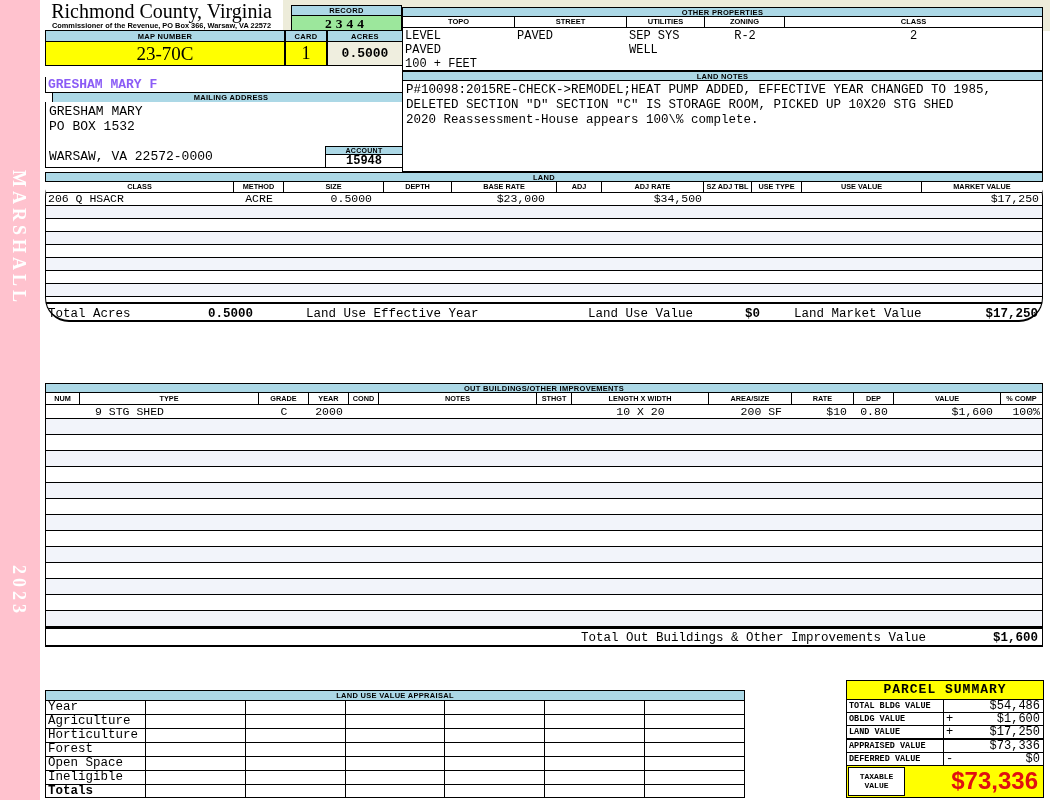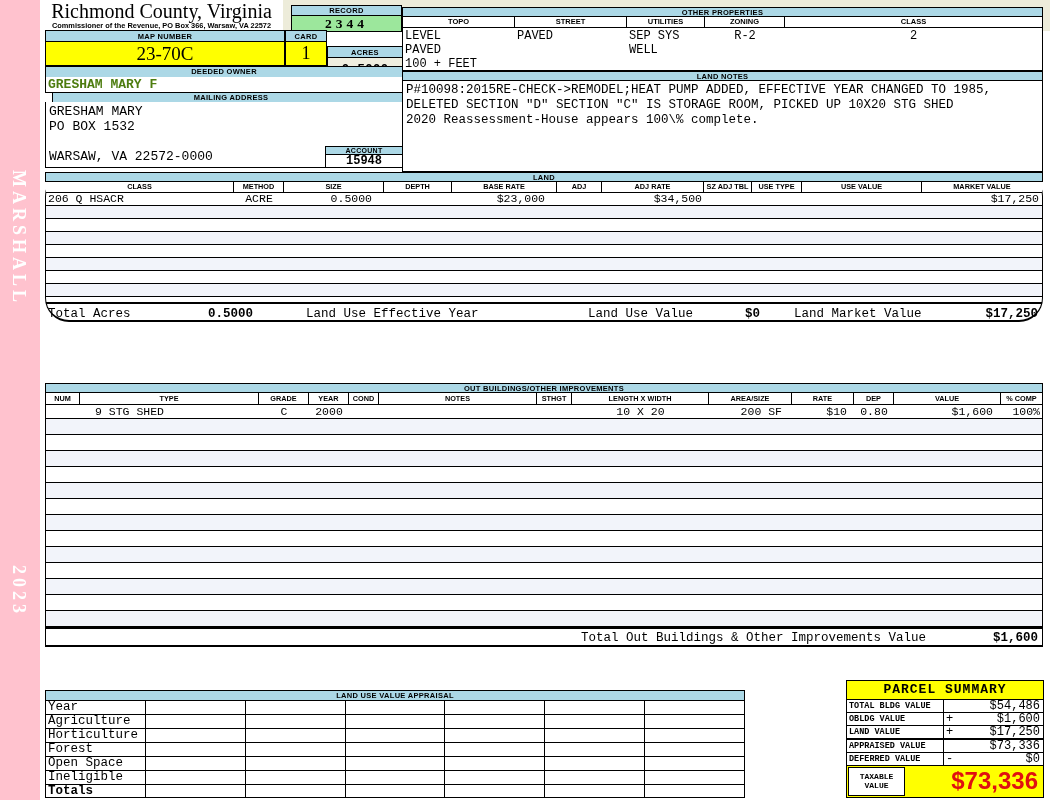"ACRES" div.id-col { margin-top: 16px -> none }
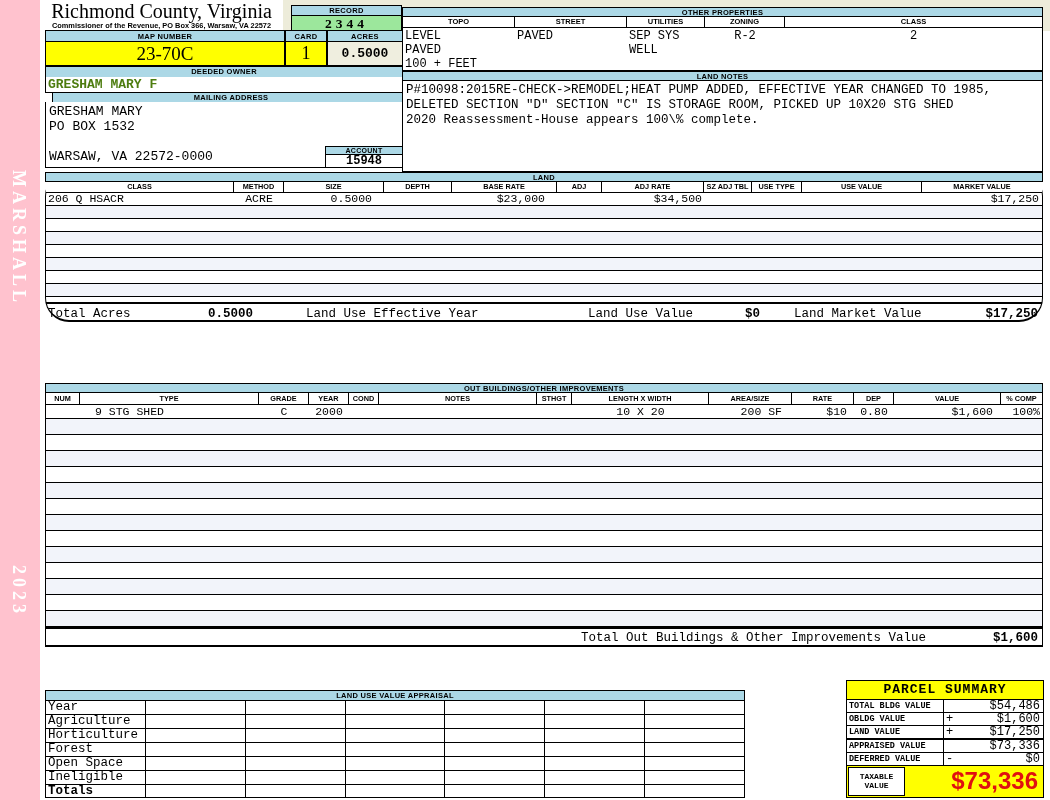"DEEDED OWNER" div.bluehdr { html: <div>DEEDED OWNER</div> -> none }
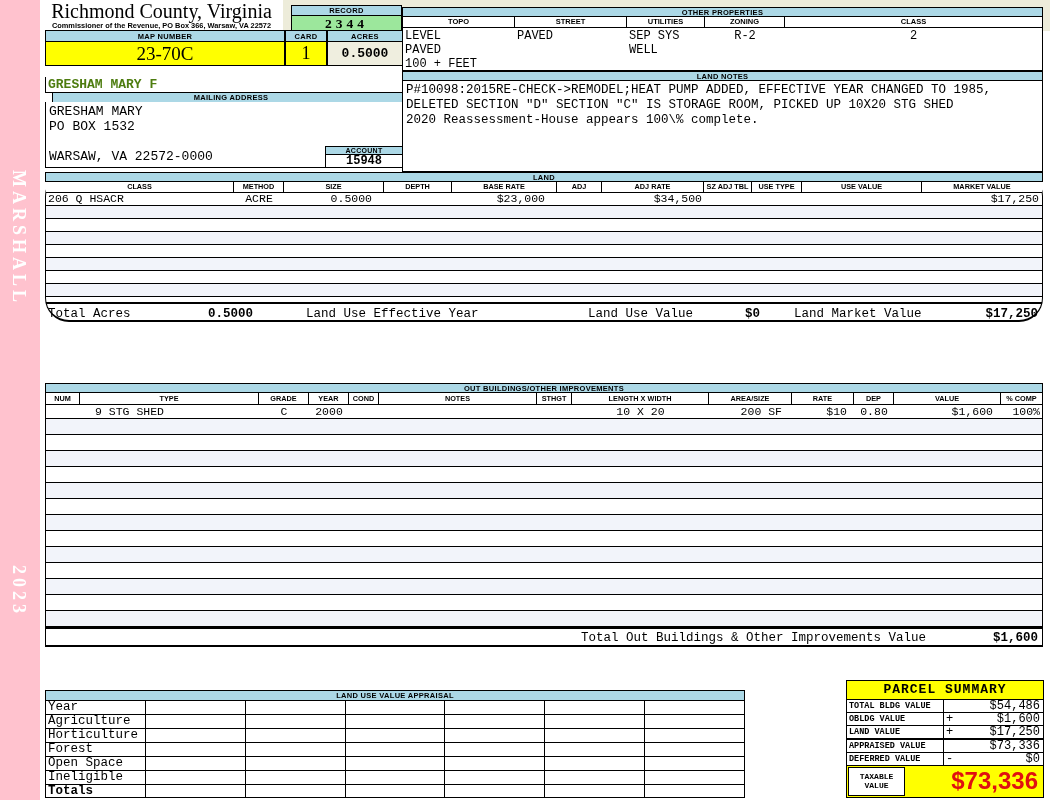"GRESHAM MARY F" .owner-val { color: #4d7c0f -> #8b5cf6 }
